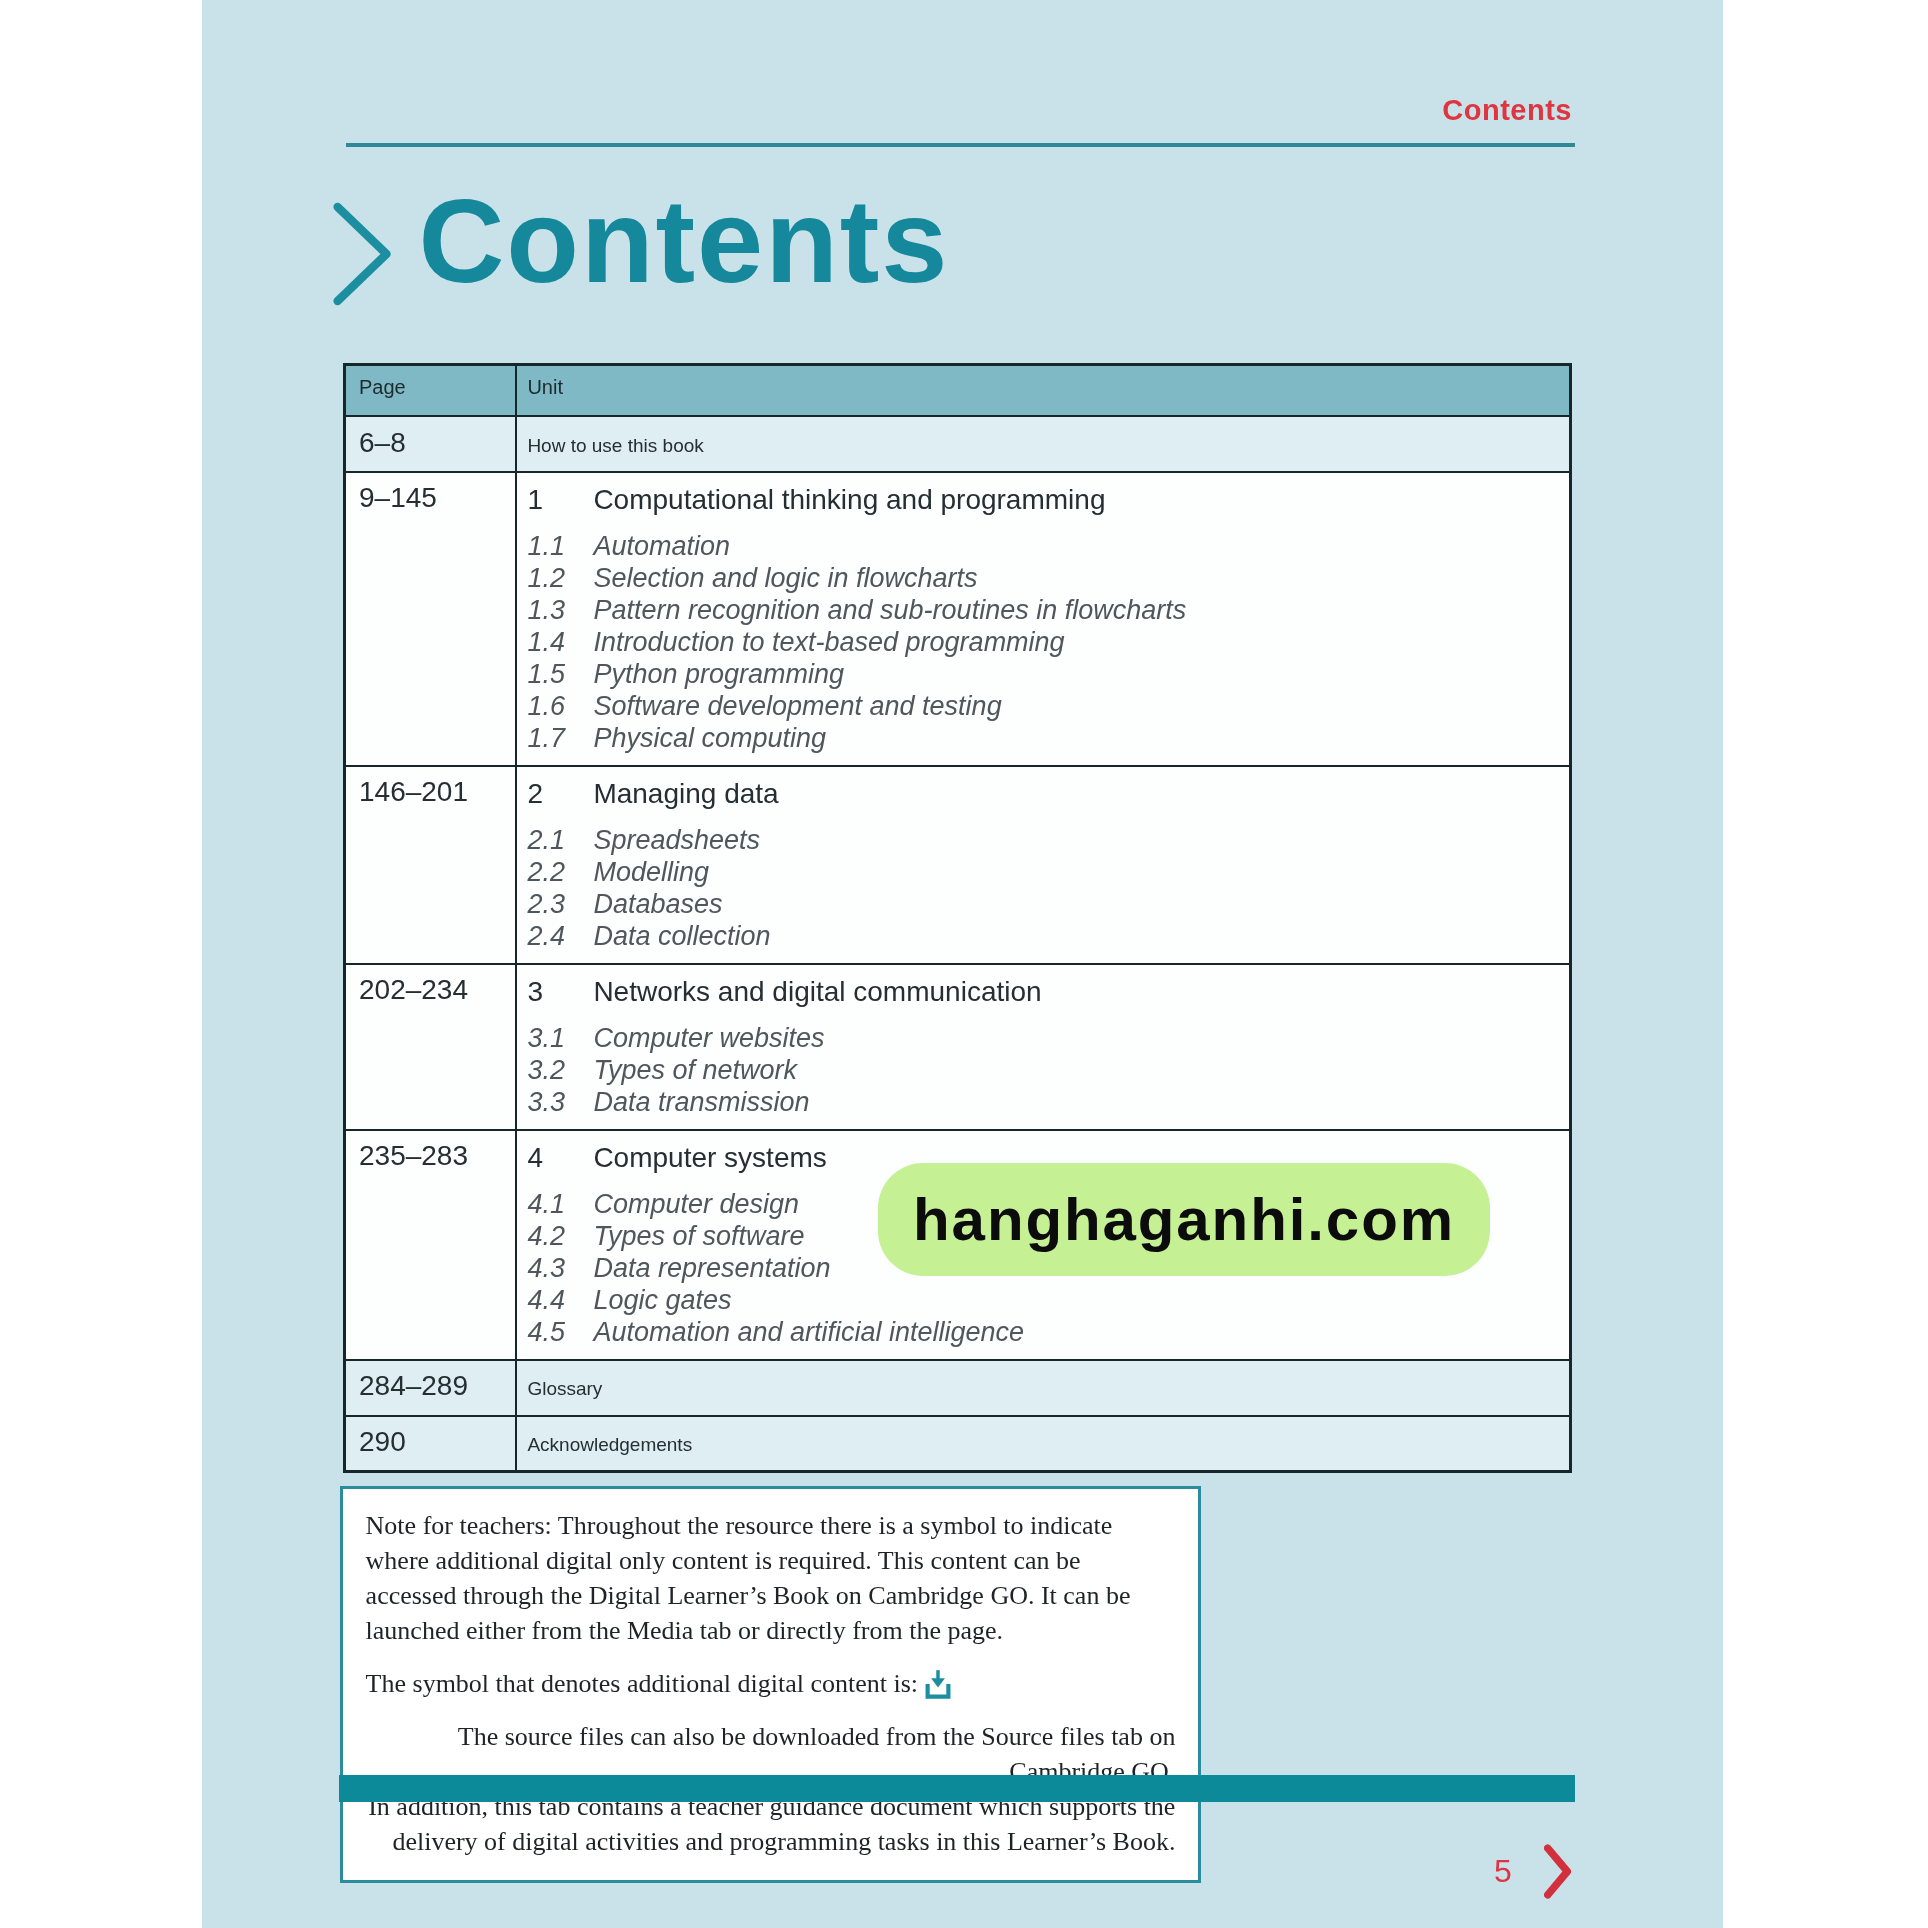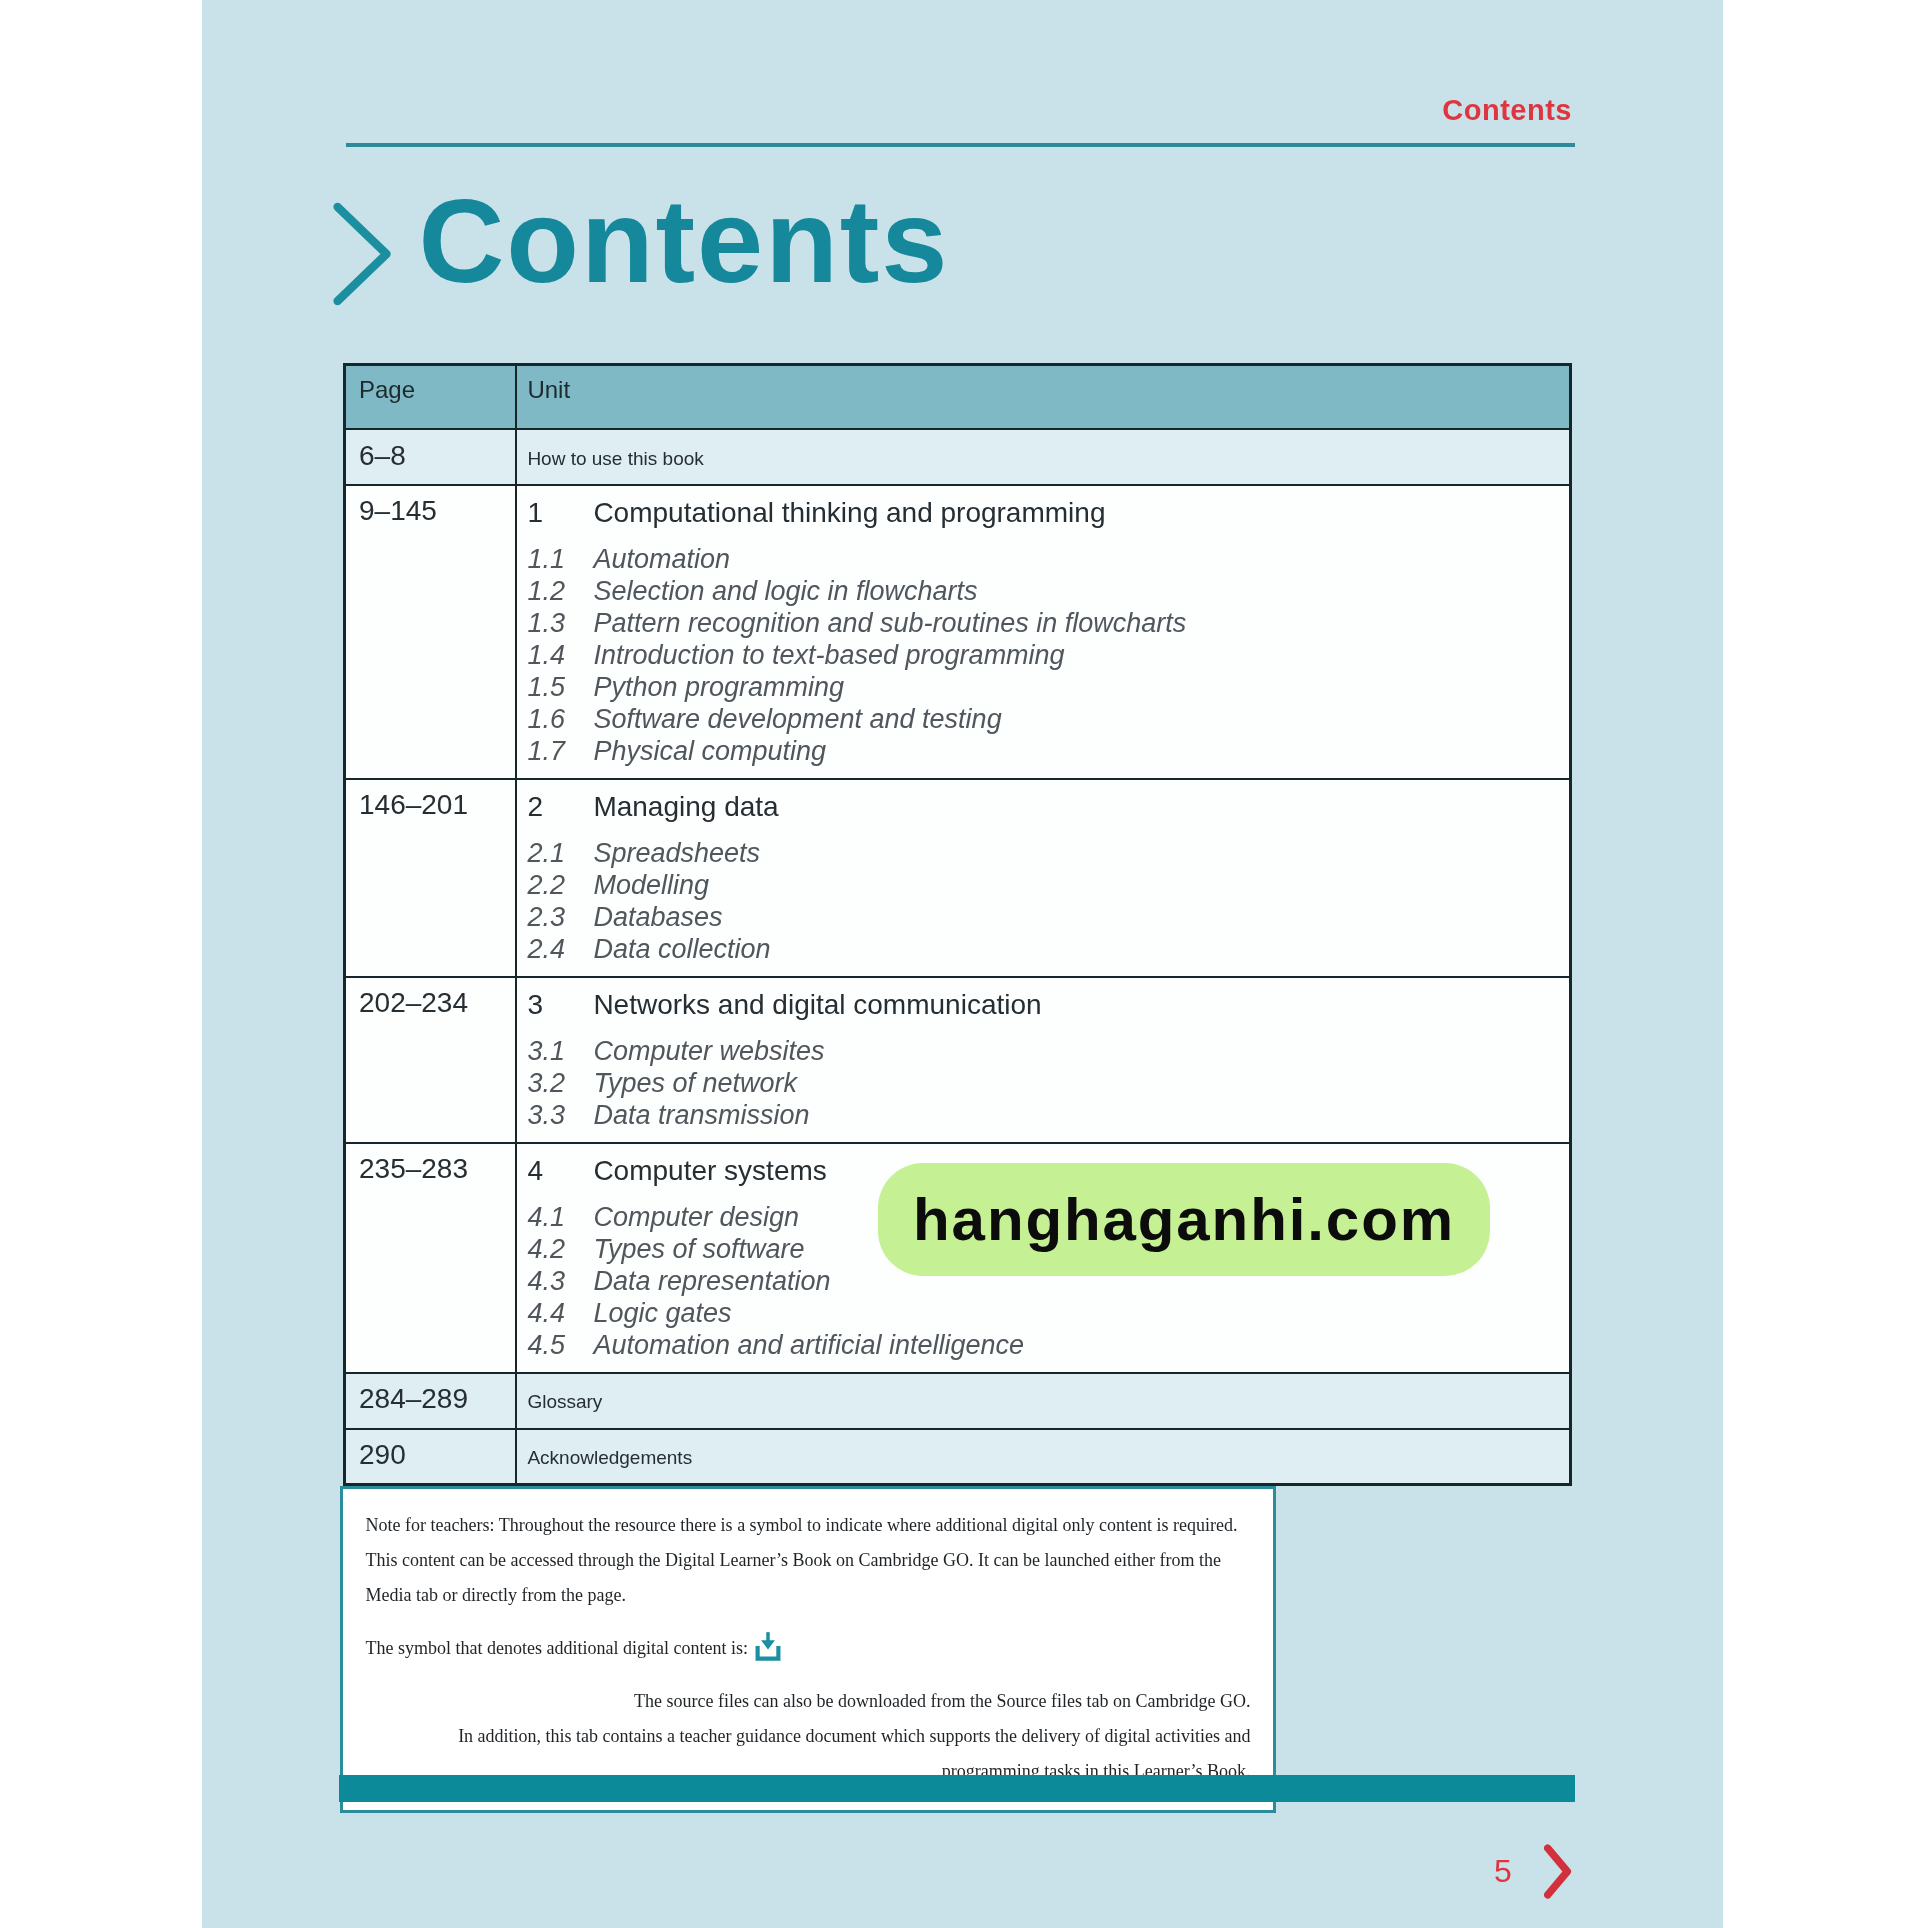"Page" .t-head .cell { font-size: 24px -> 20px; padding-bottom: 24px -> 16px }
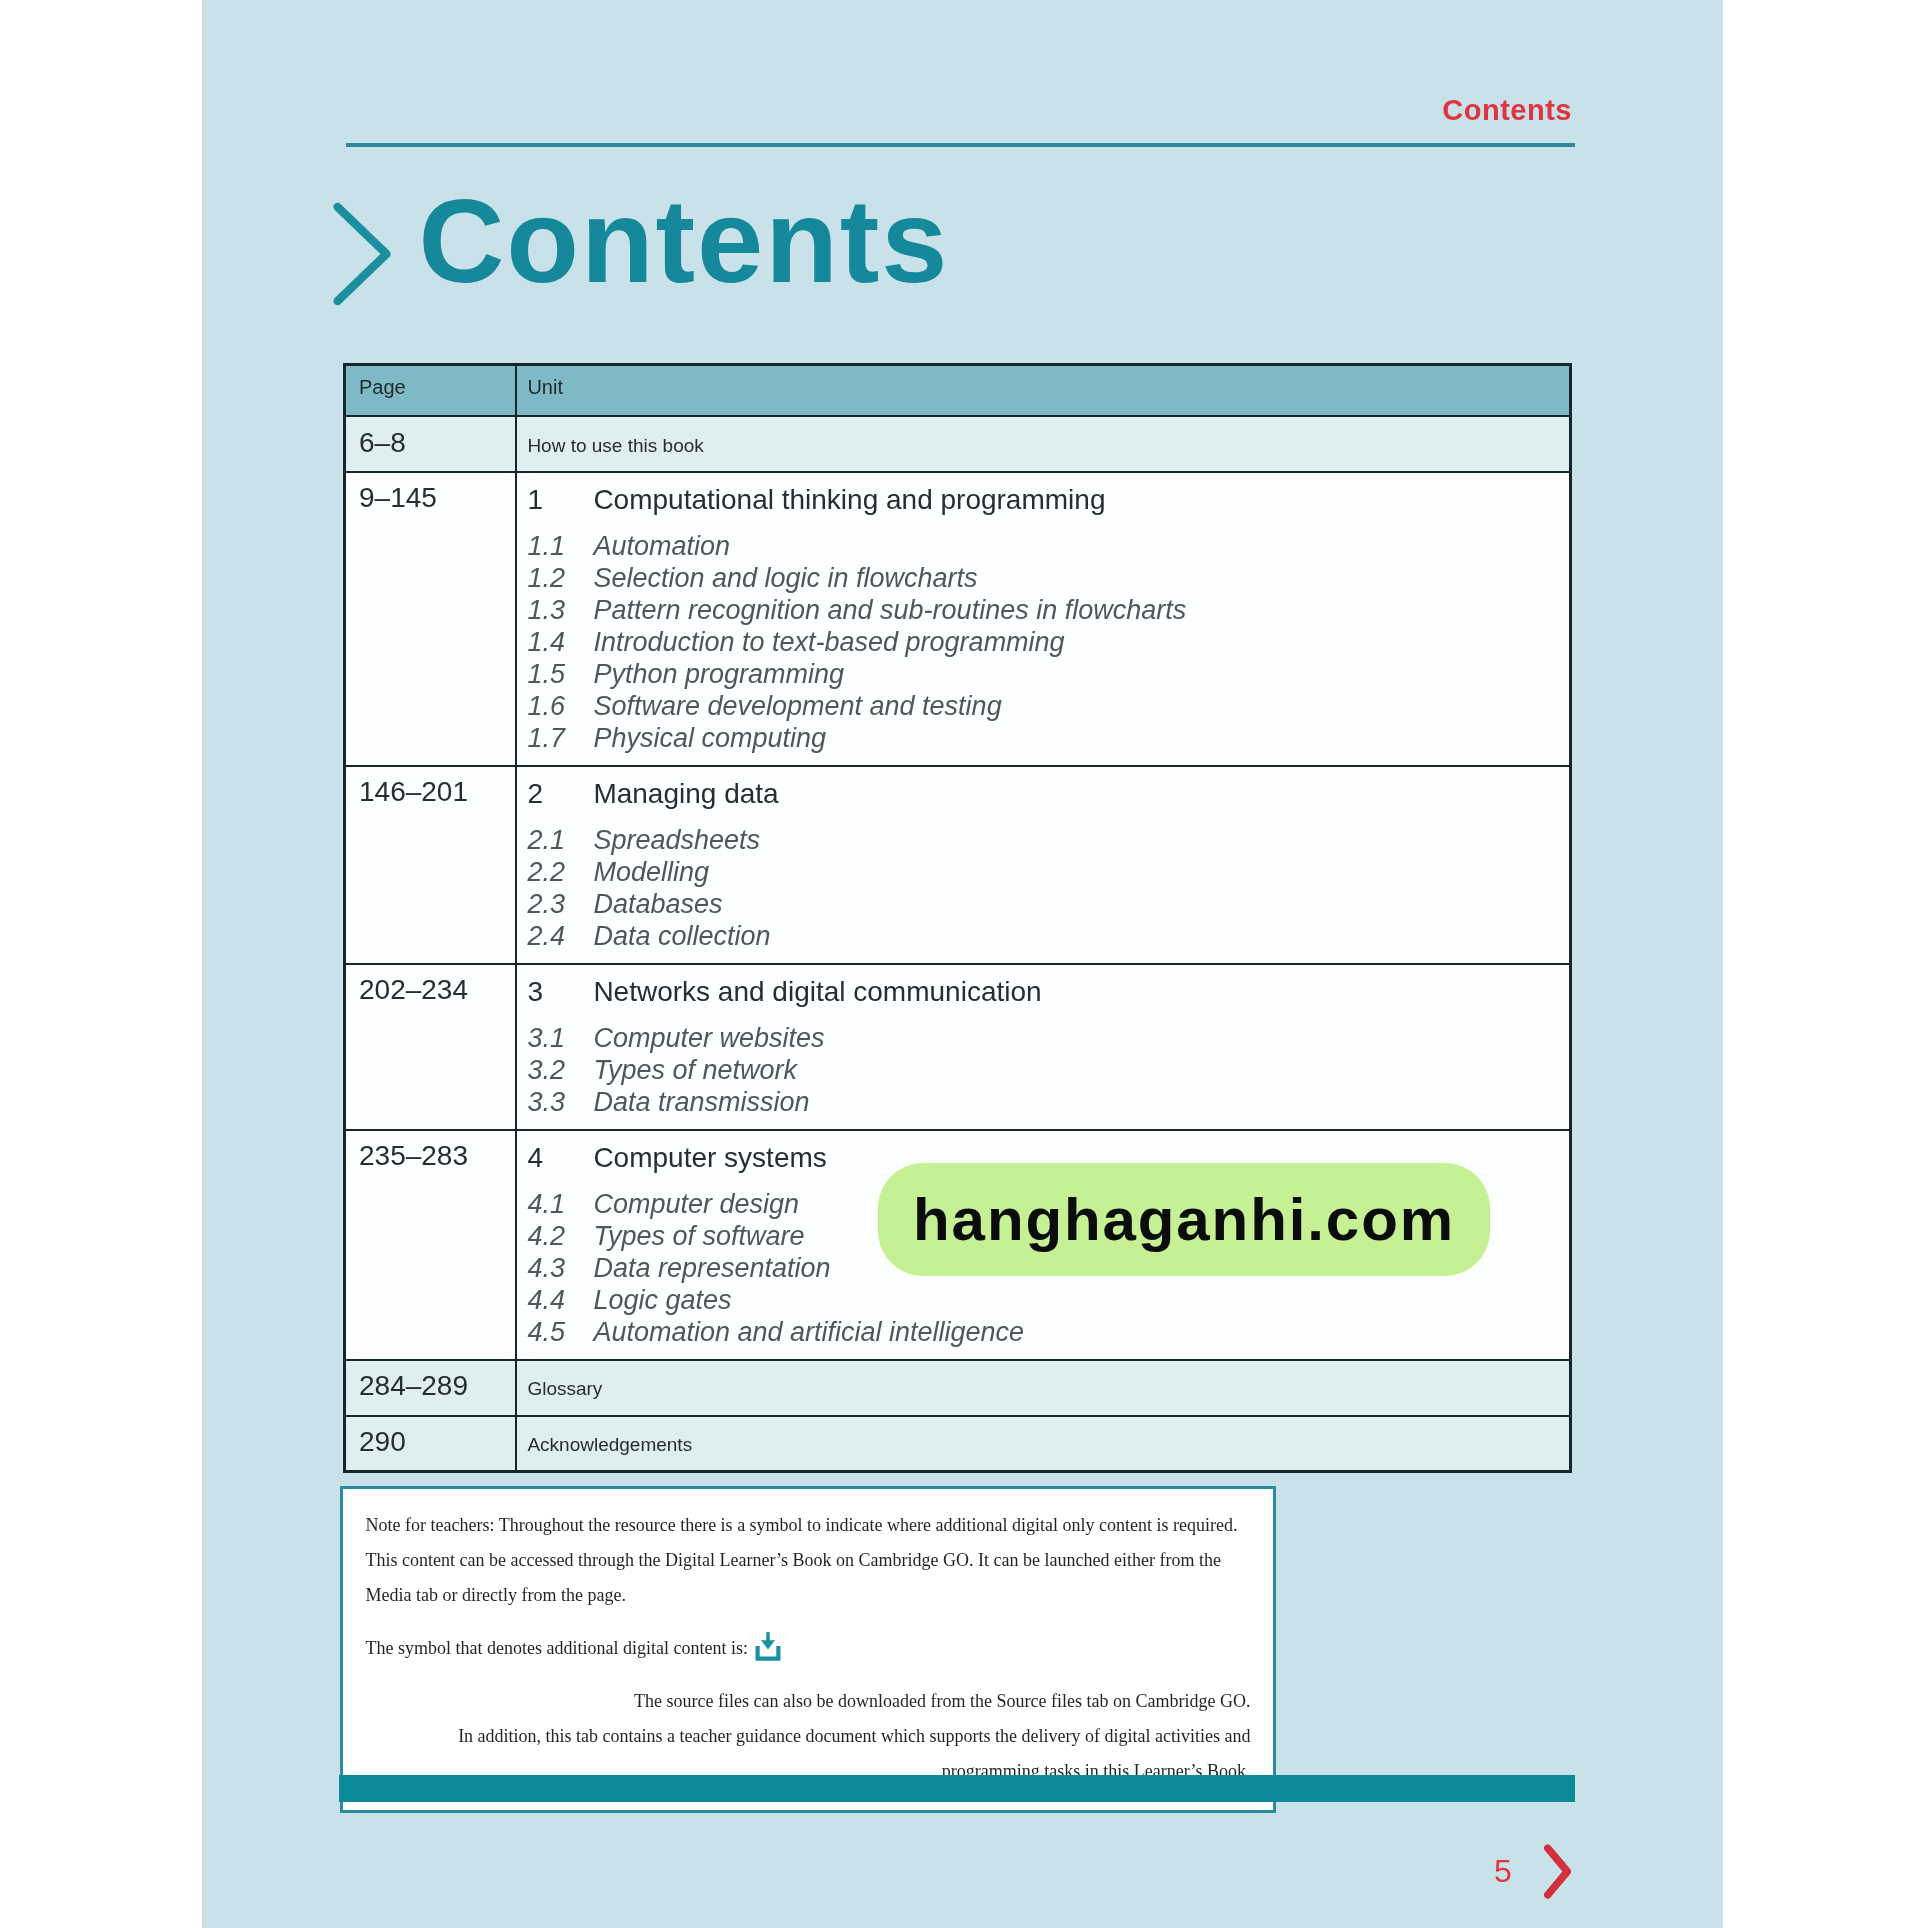"Note for teachers: Throughout the" .note-box { font-size: 18px -> 26px; width: 936px -> 861px }
